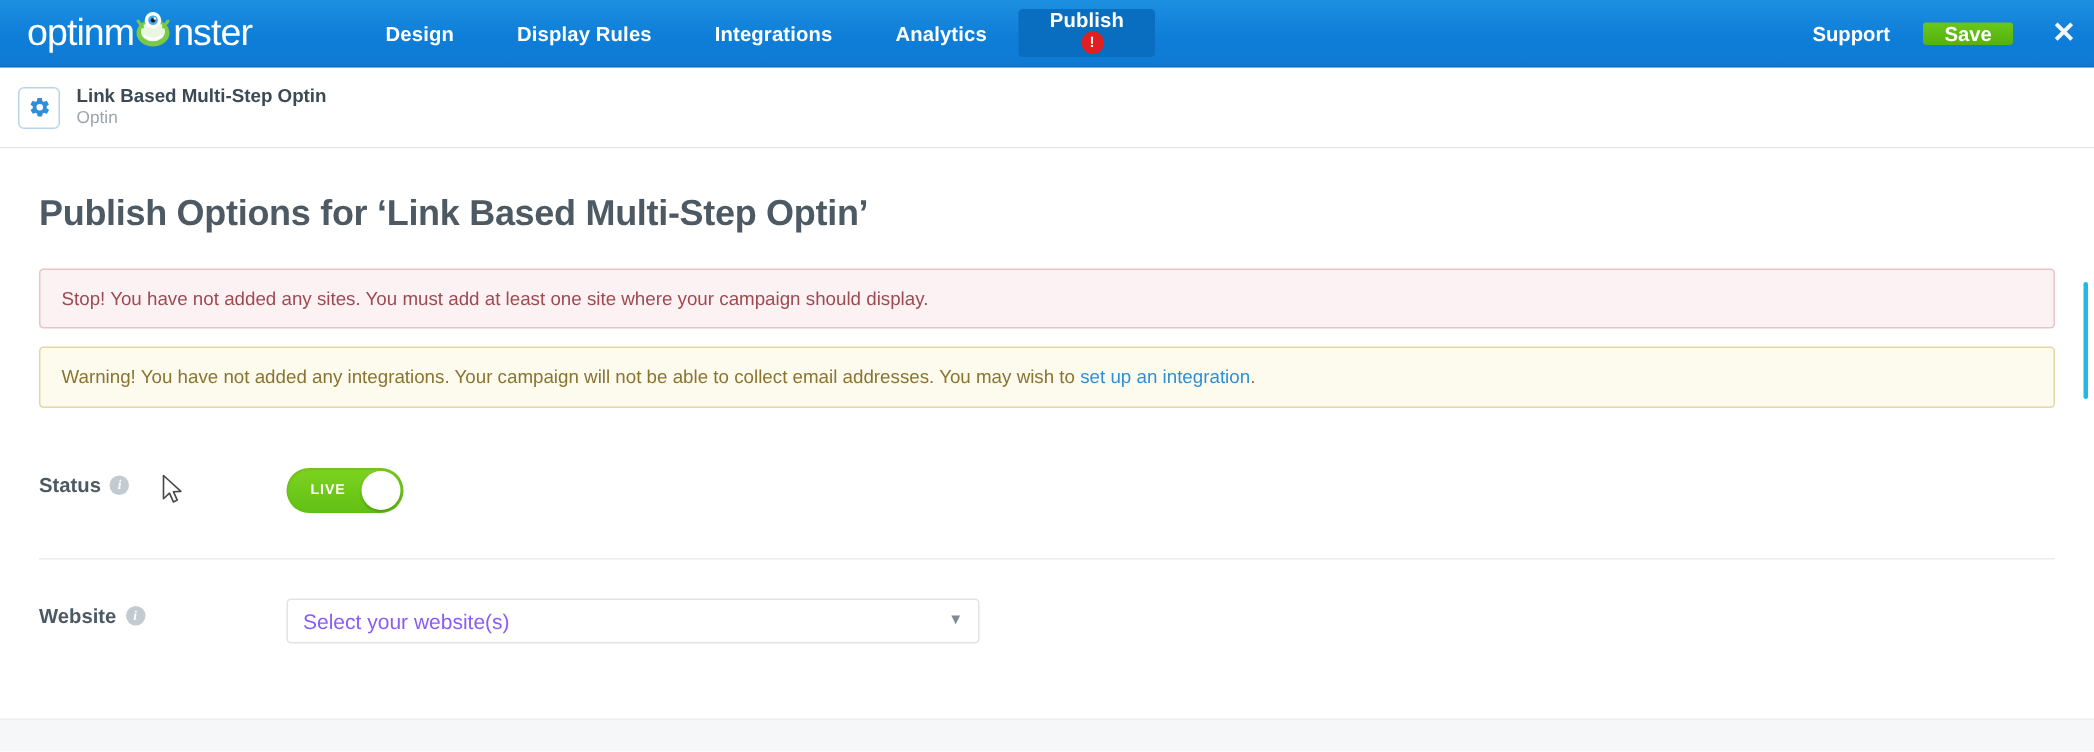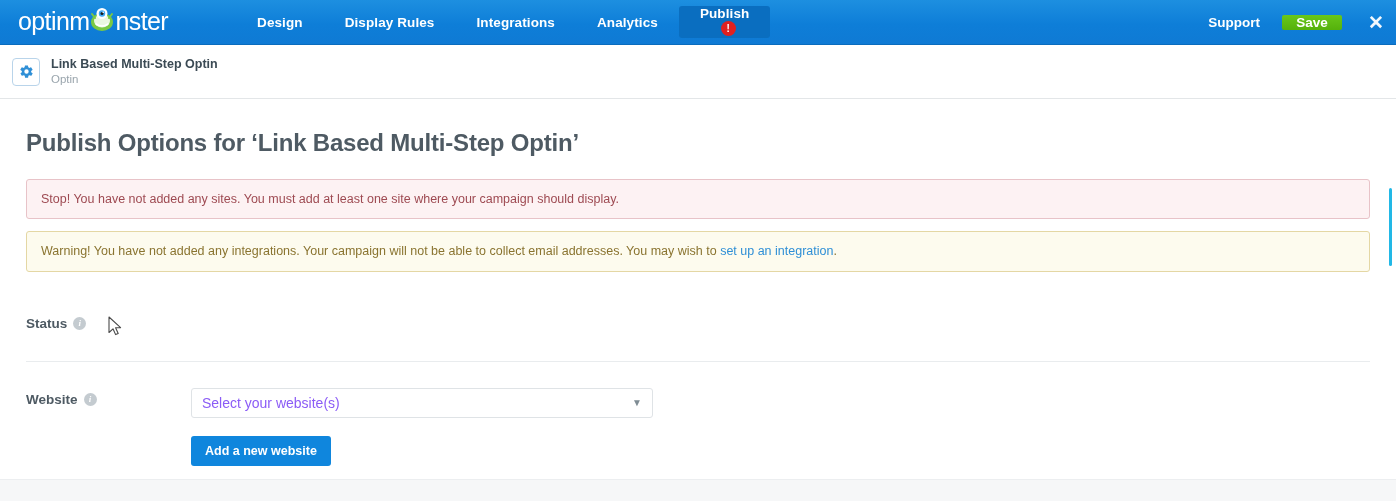"LIVE" div.form-field { html: none -> <div> <div> <span>LIVE</span> <span></span> </div> </div> }
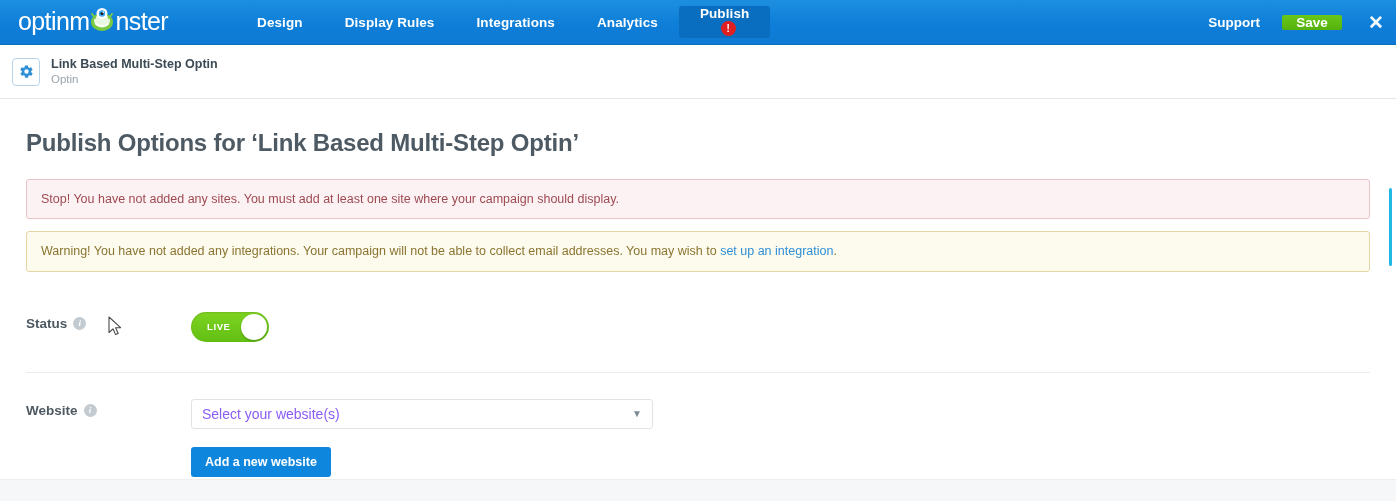"Add a new website" button.add-site-btn { html: <button>Add a new website</button> -> none }
